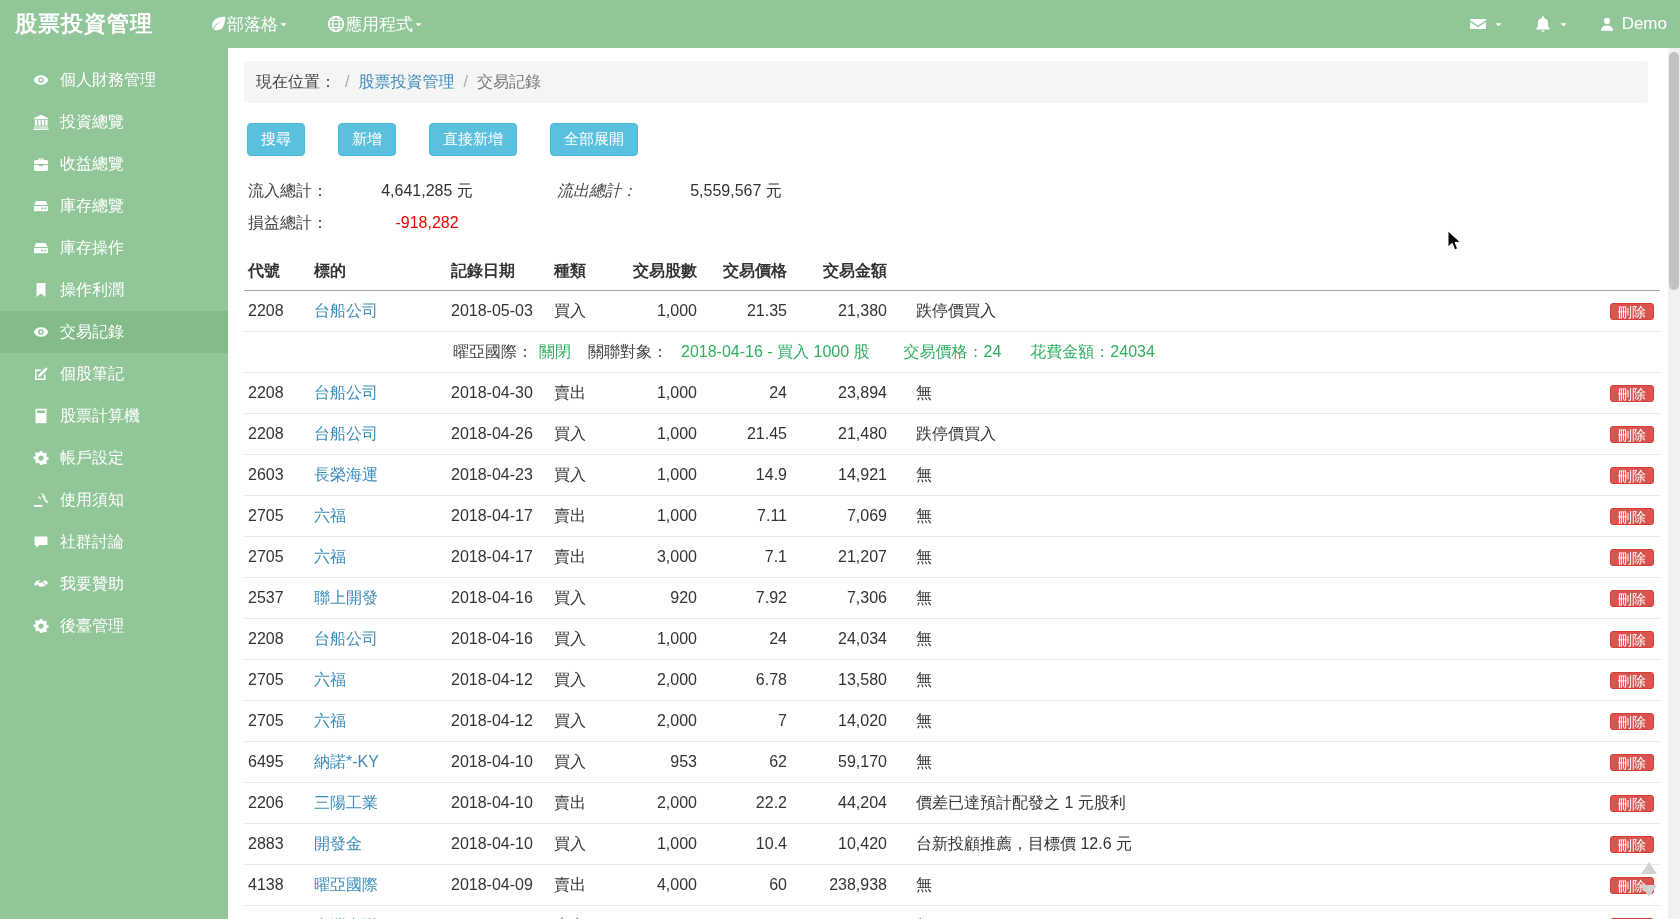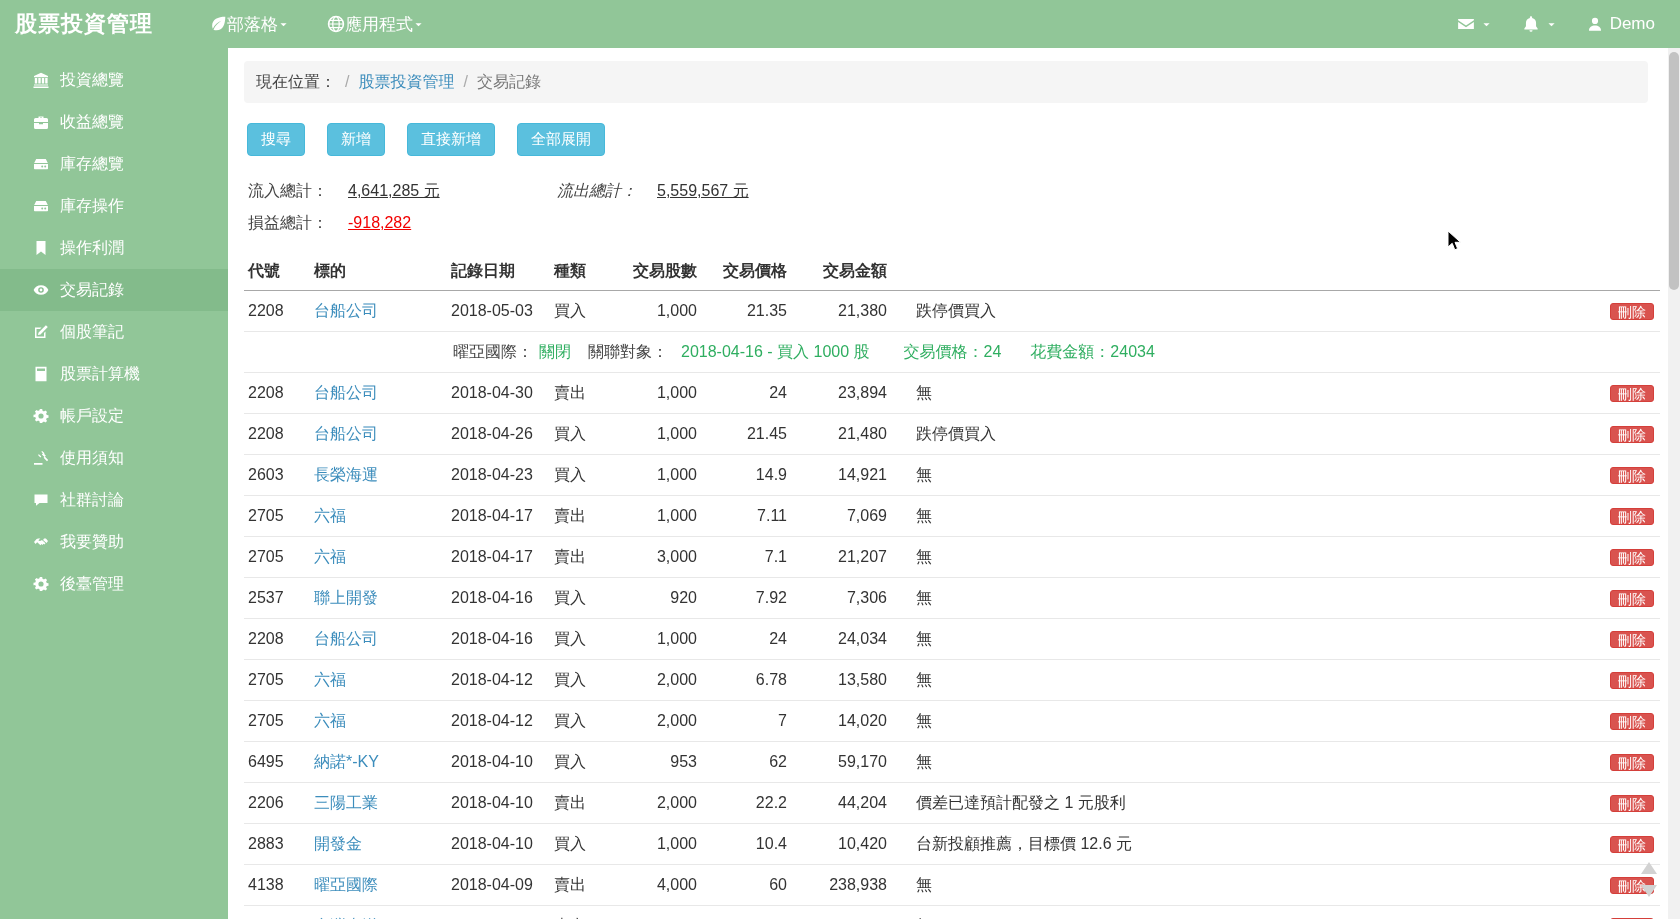"Demo" .nav-right { right: 25px -> 13px }
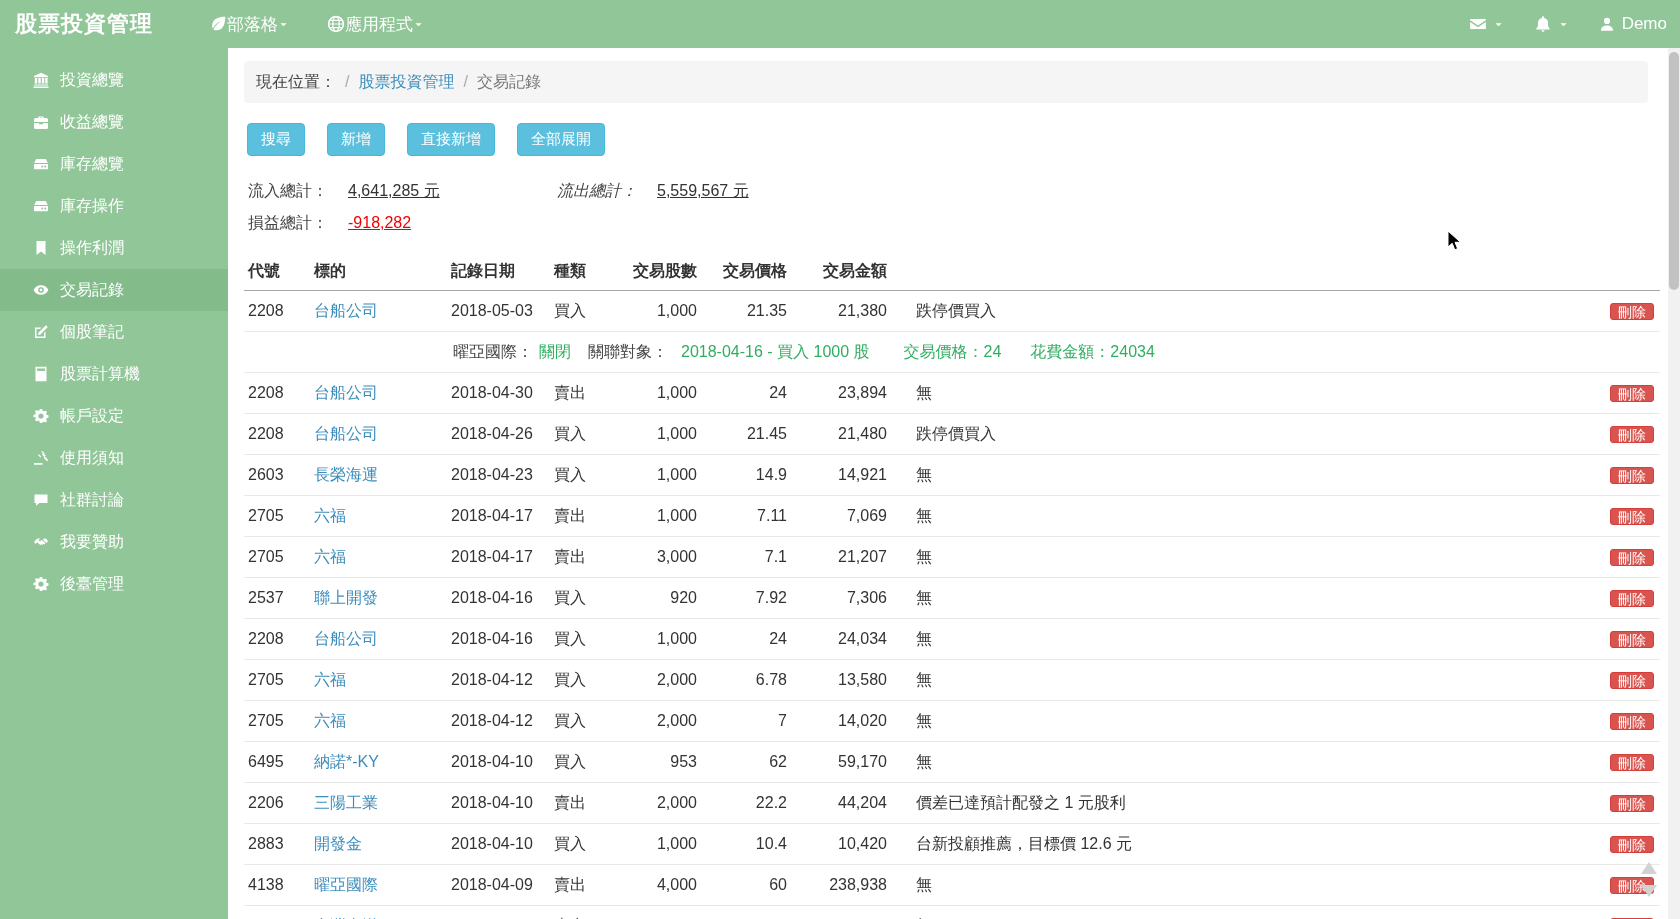"個人財務管理" a.side-item { html: none -> <a> <span> <svg> <path></path> <circle></circle> </svg> </span> <span>個人財務管理</span> </a> }
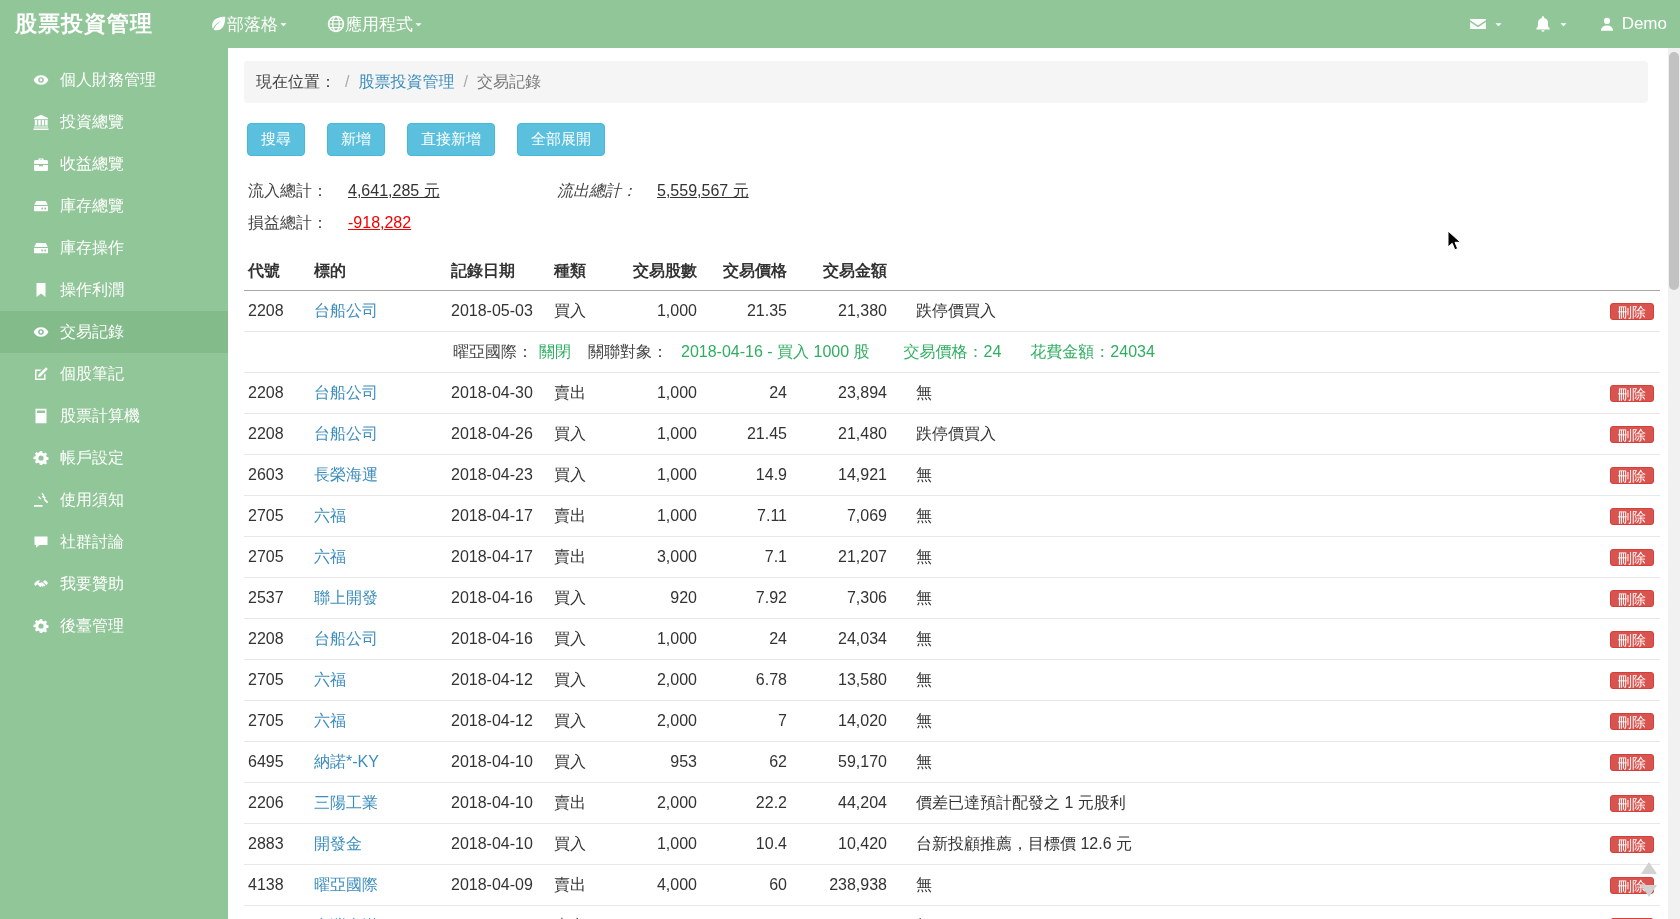"搜尋" .toolbar { gap: 22px -> 33px }
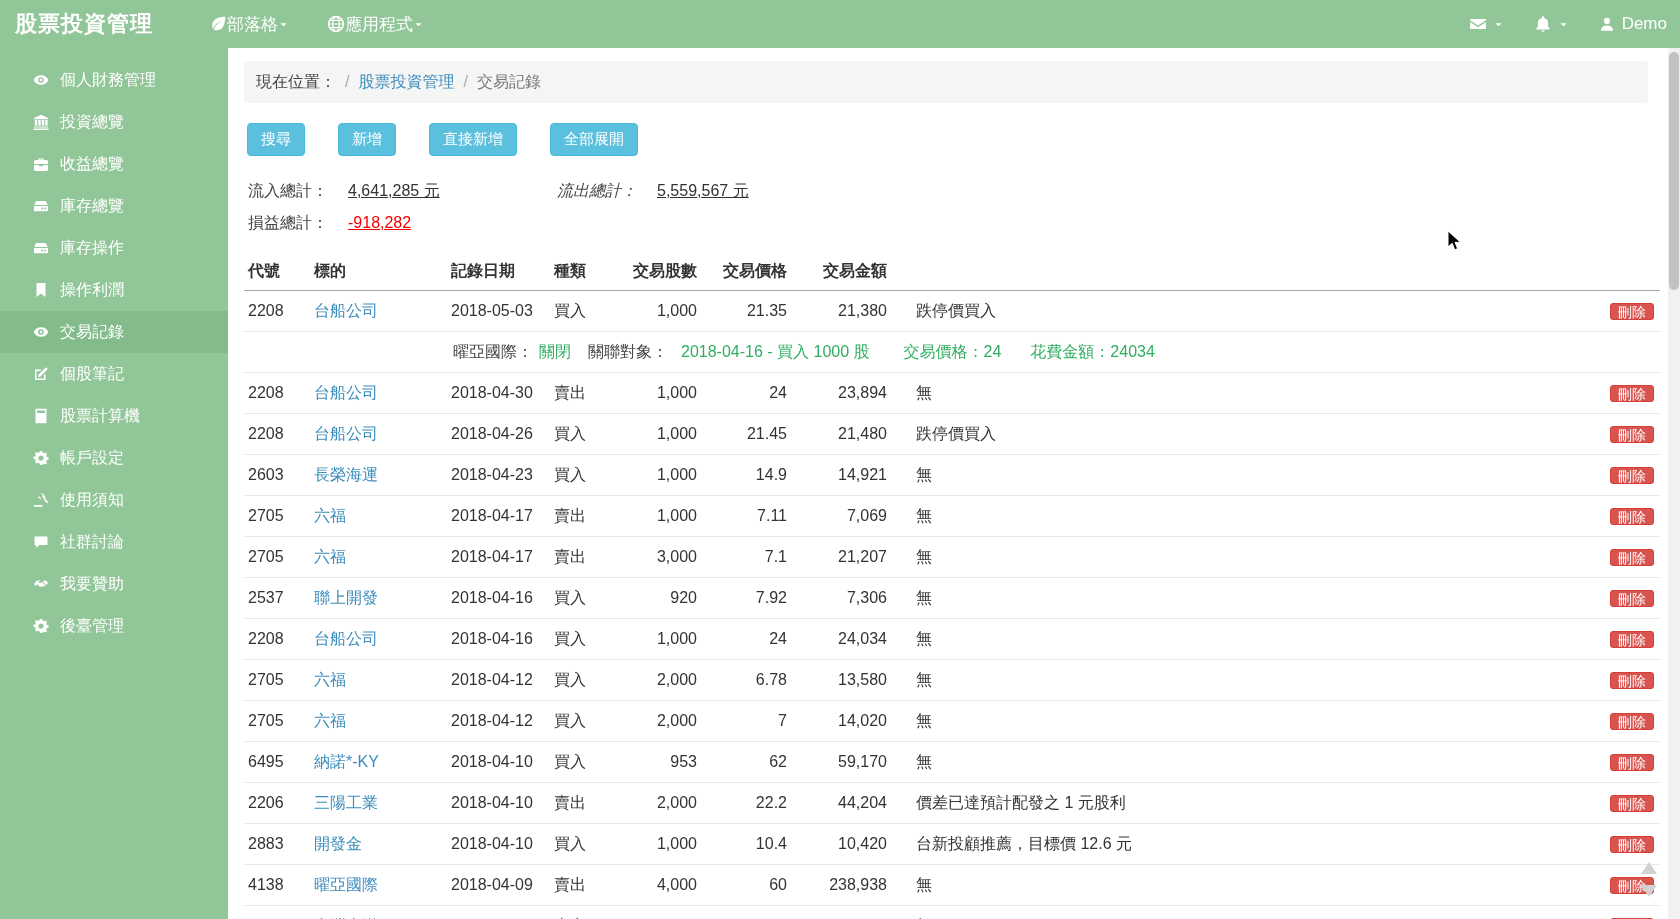"4,641,285 元" .sum-val { text-align: left -> center; text-decoration: underline -> none }
